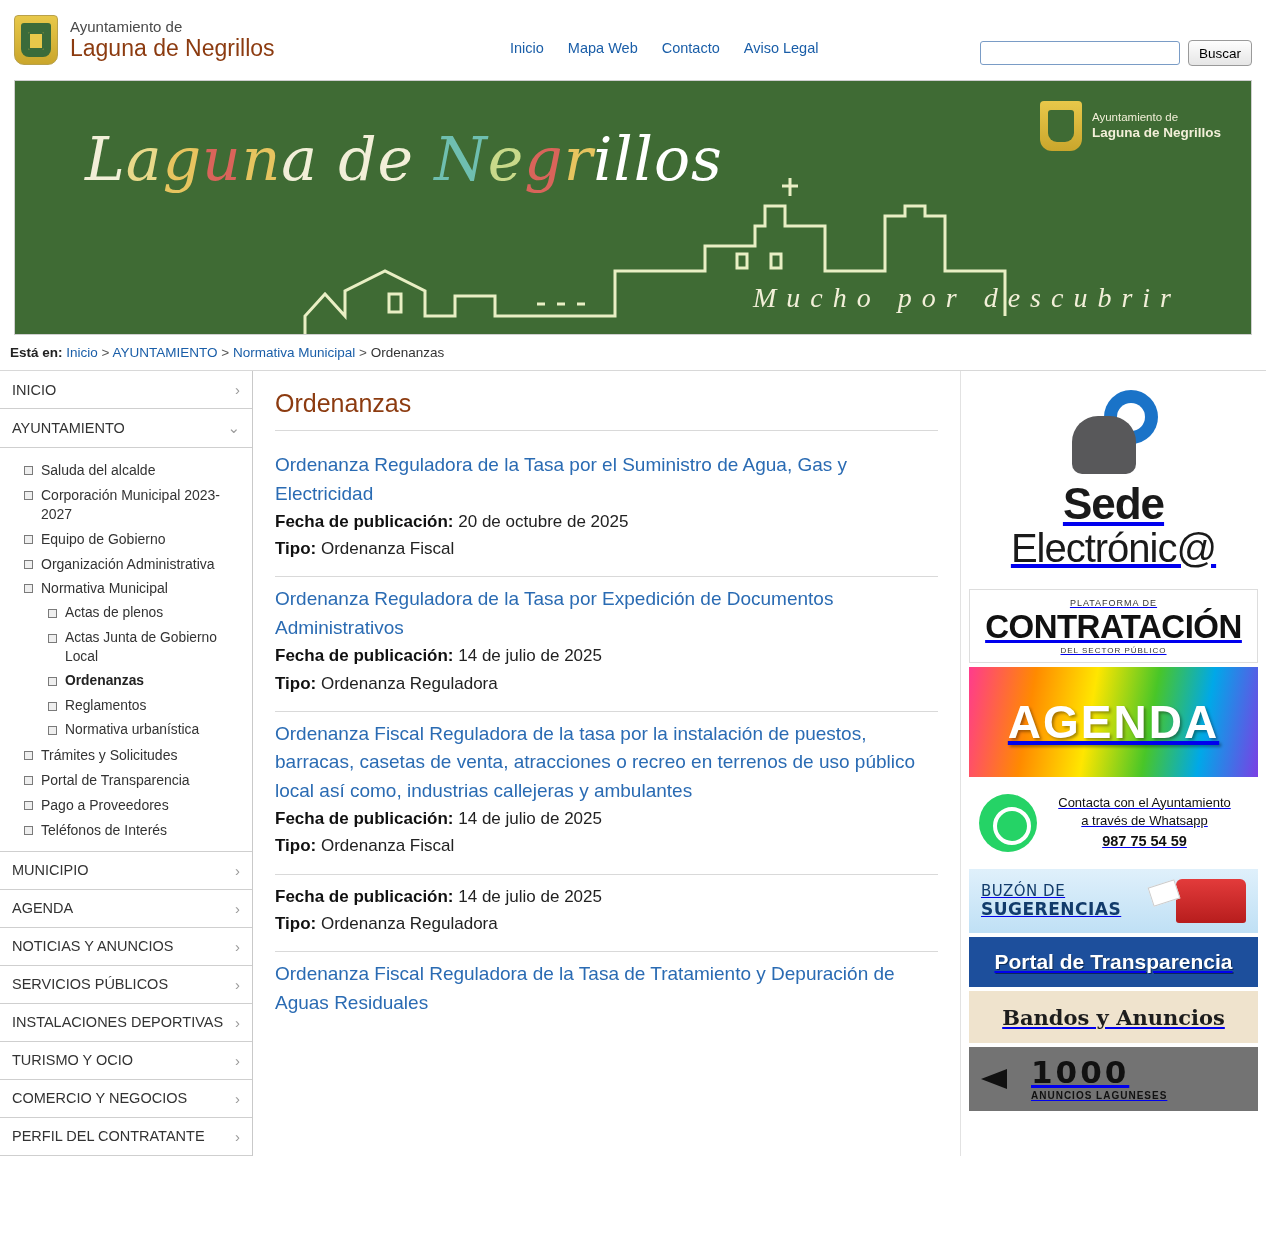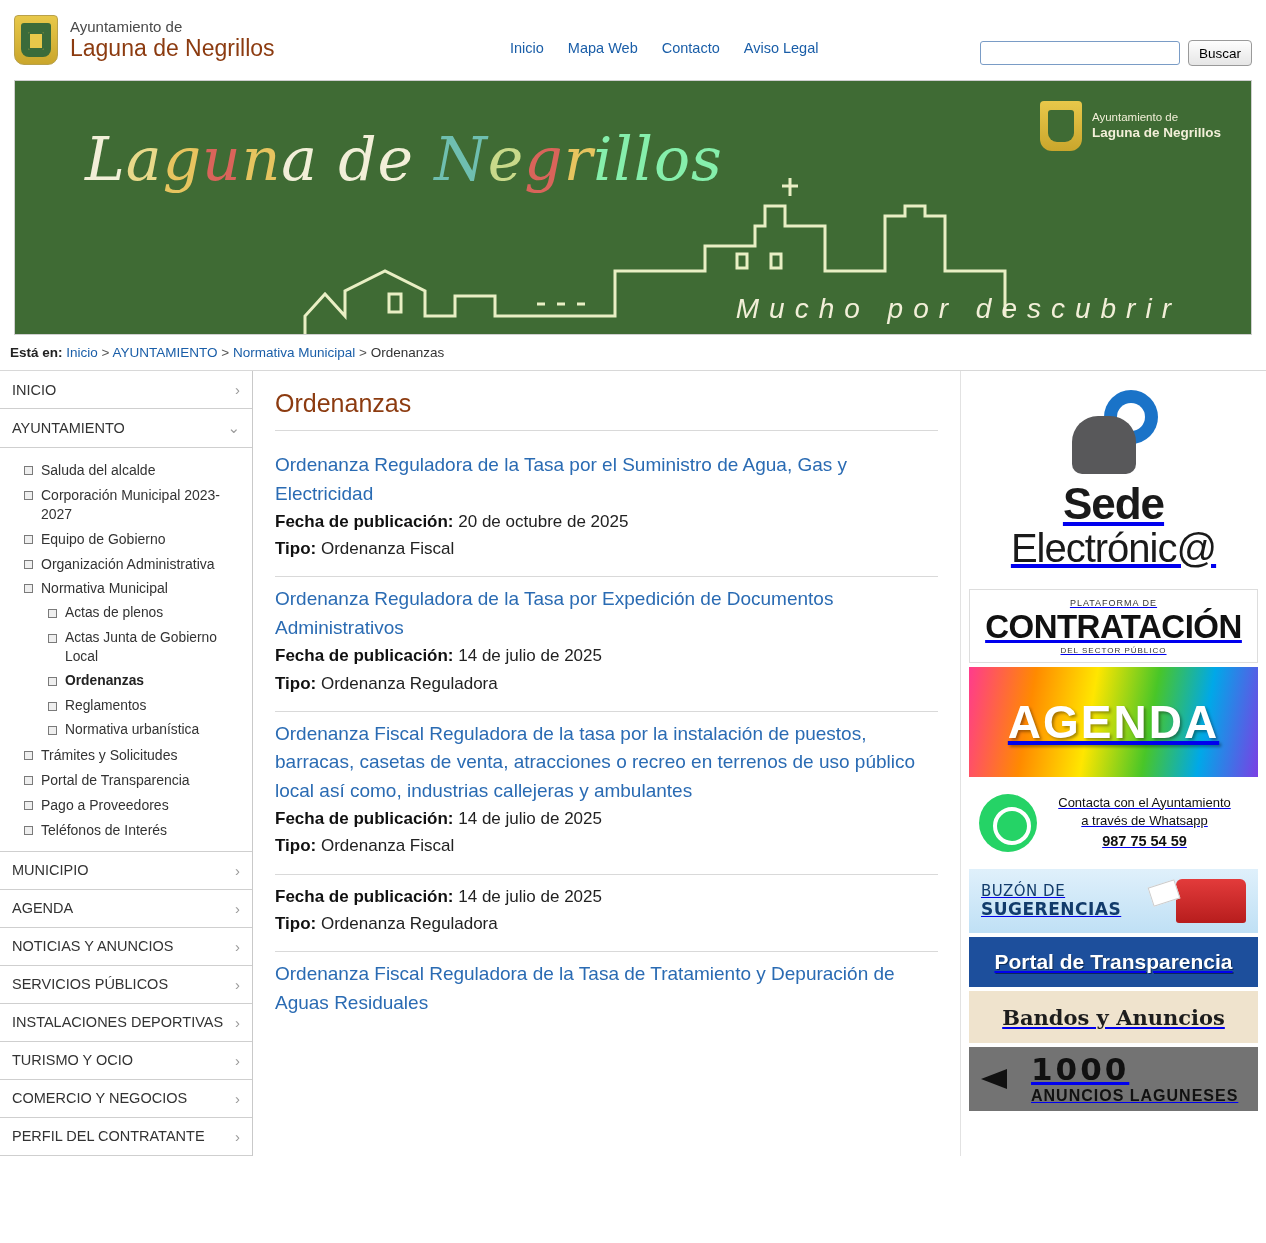"illos" .banner-title span:nth-child(11) { color: #86efac -> #ffffff }
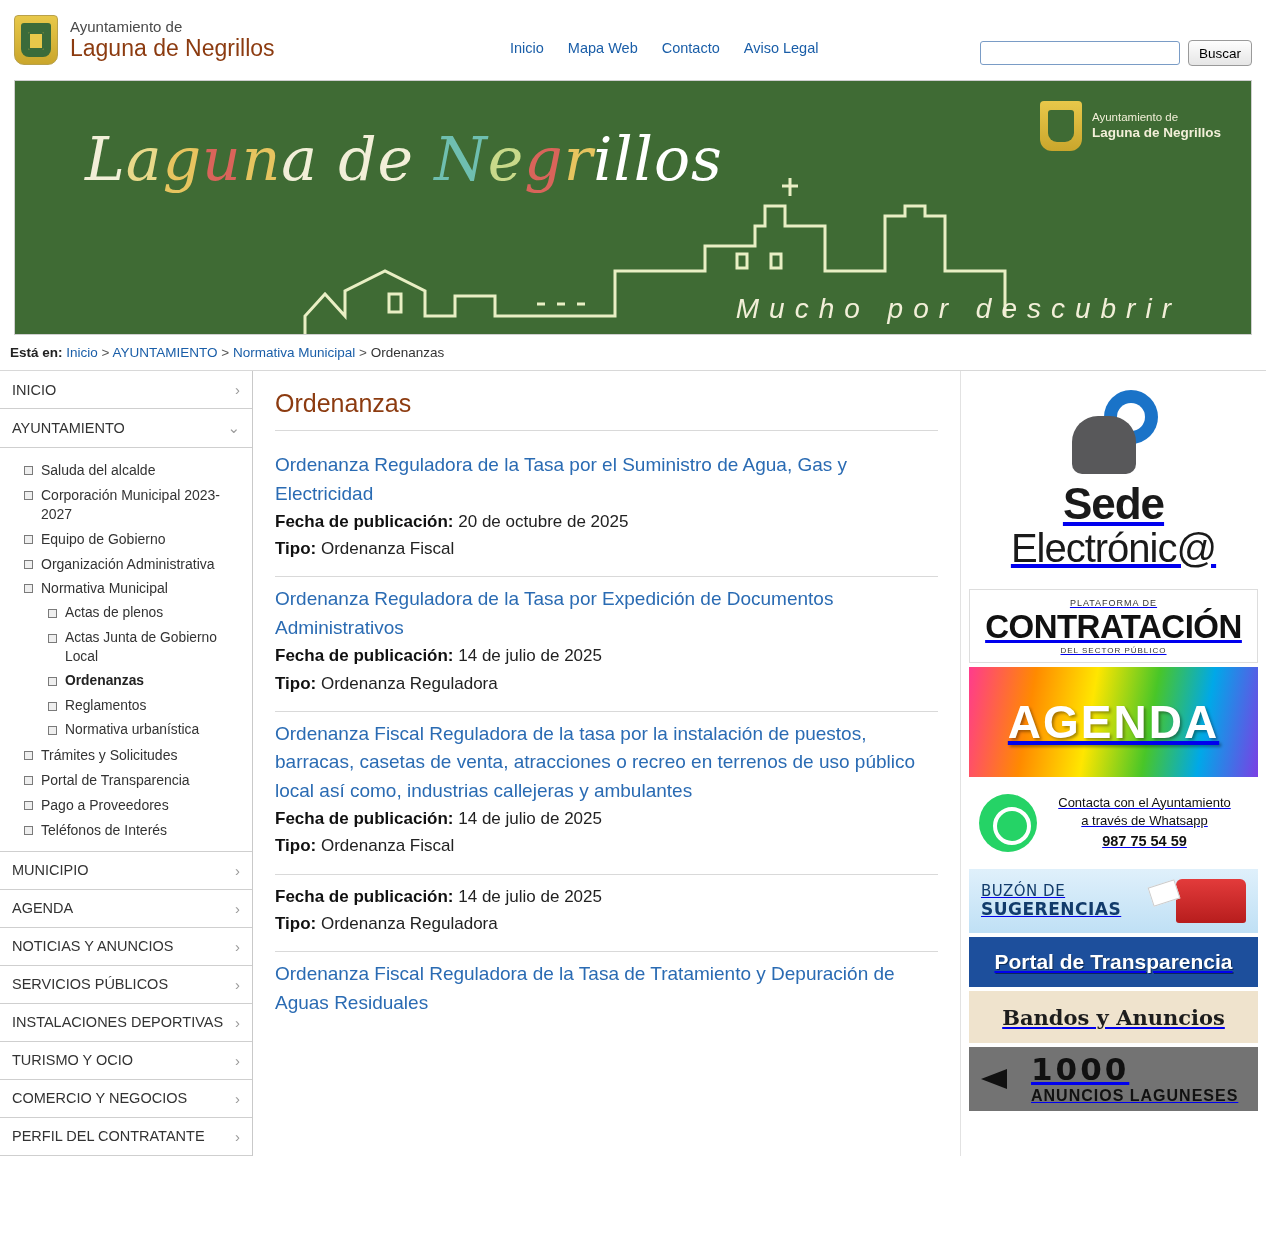"Mucho por descubrir" .banner-tag { bottom: 9px -> 20px; font-family: Liberation Sans, sans-serif -> Liberation Serif, serif }
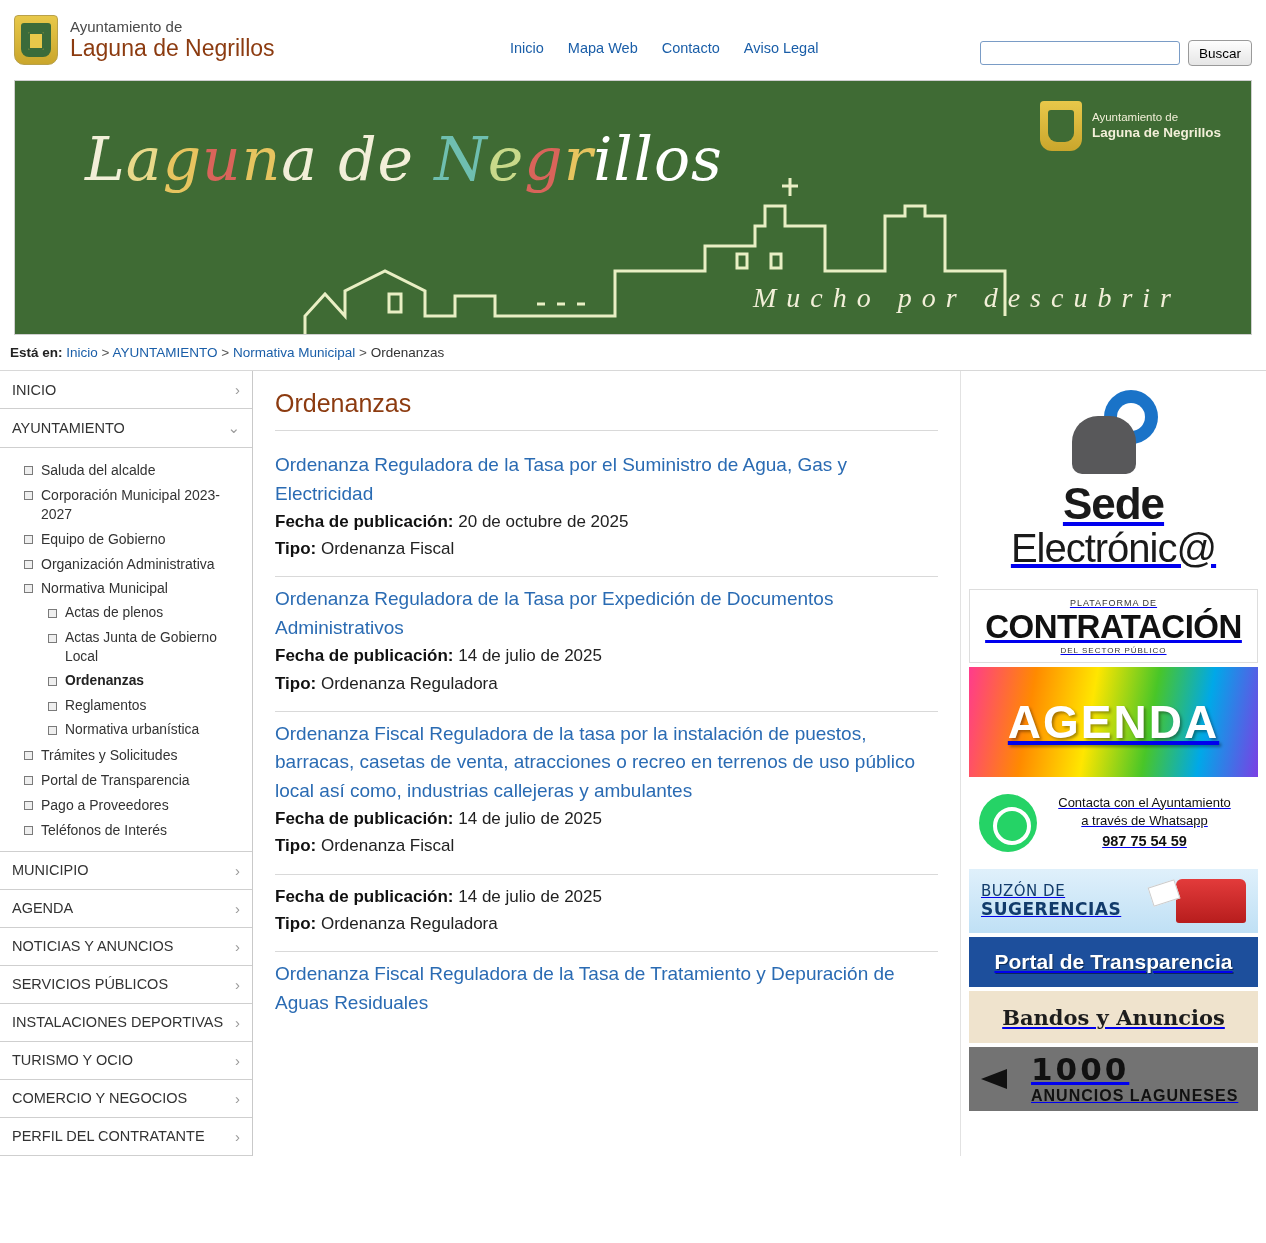"ANUNCIOS LAGUNESES" .rb-anuncios .n2 { font-size: 16px -> 10px }
